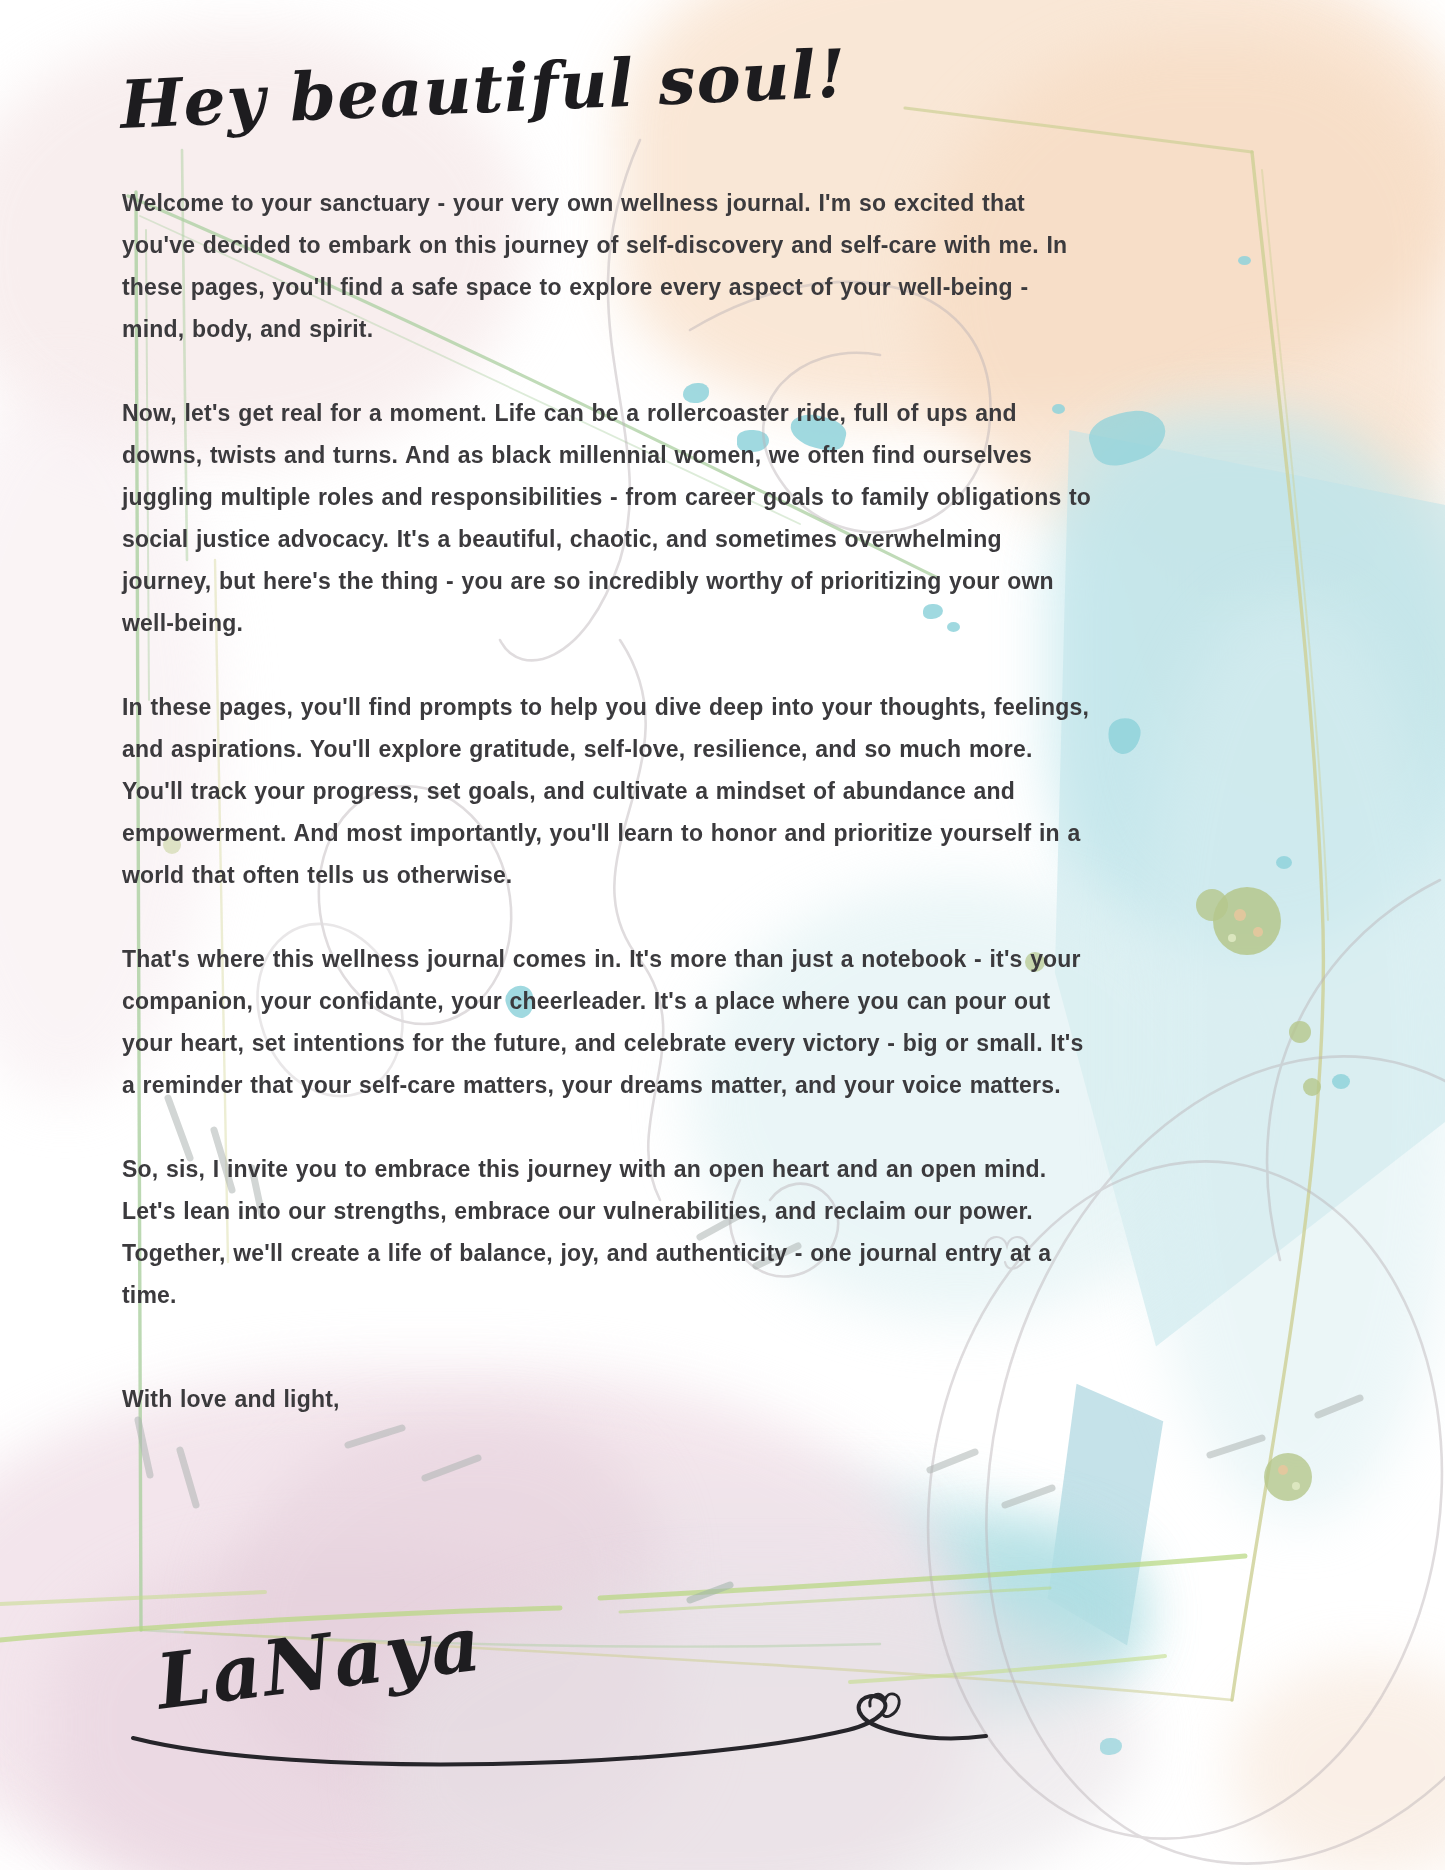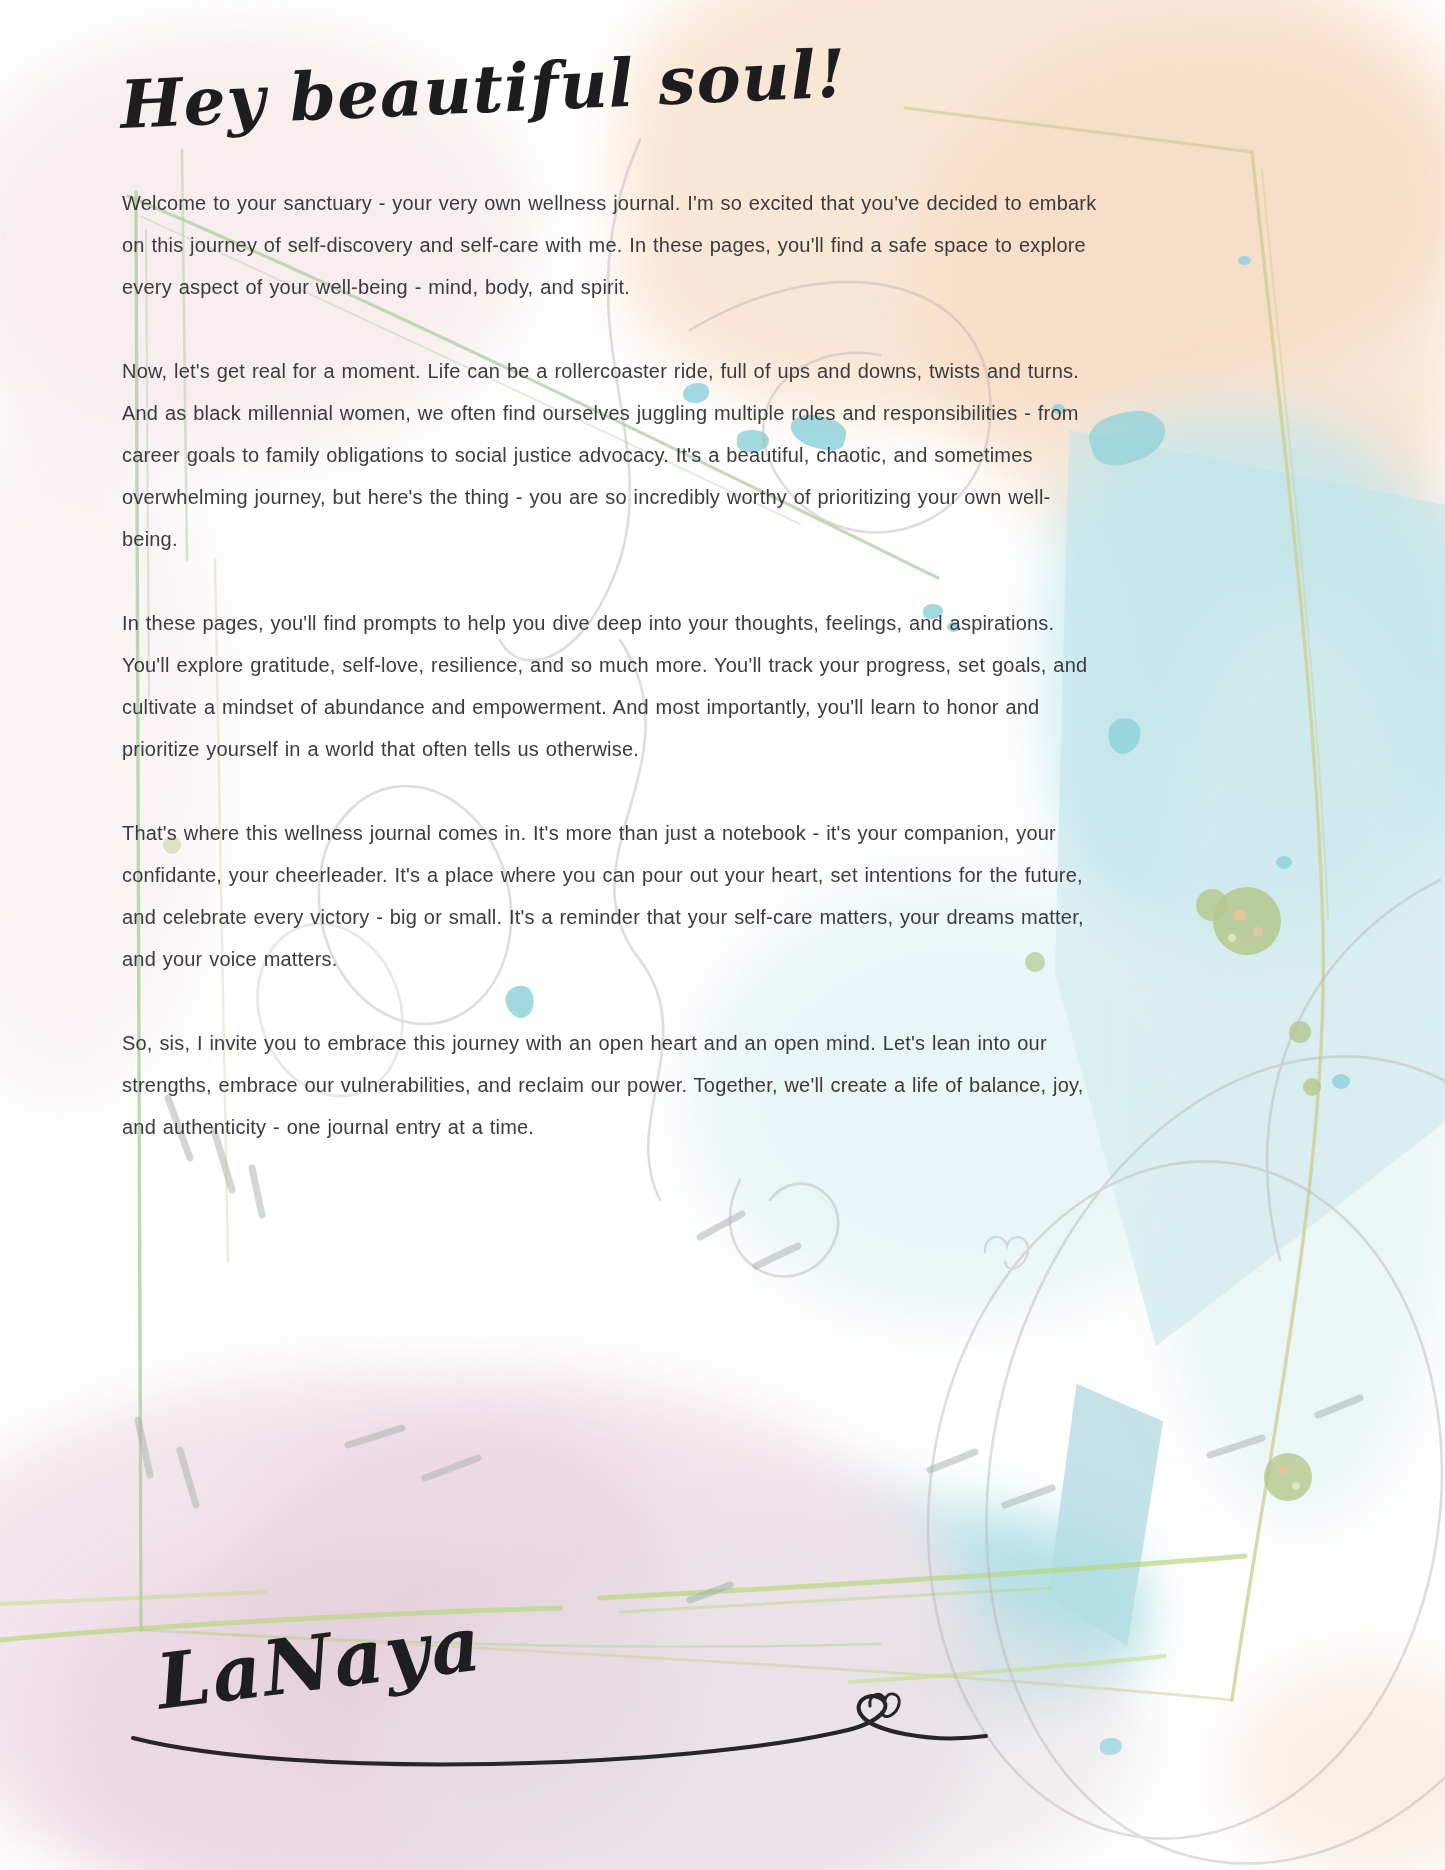"Welcome to your sanctuary -" .letter p { font-size: 20px -> 23px; font-weight: none -> bold }
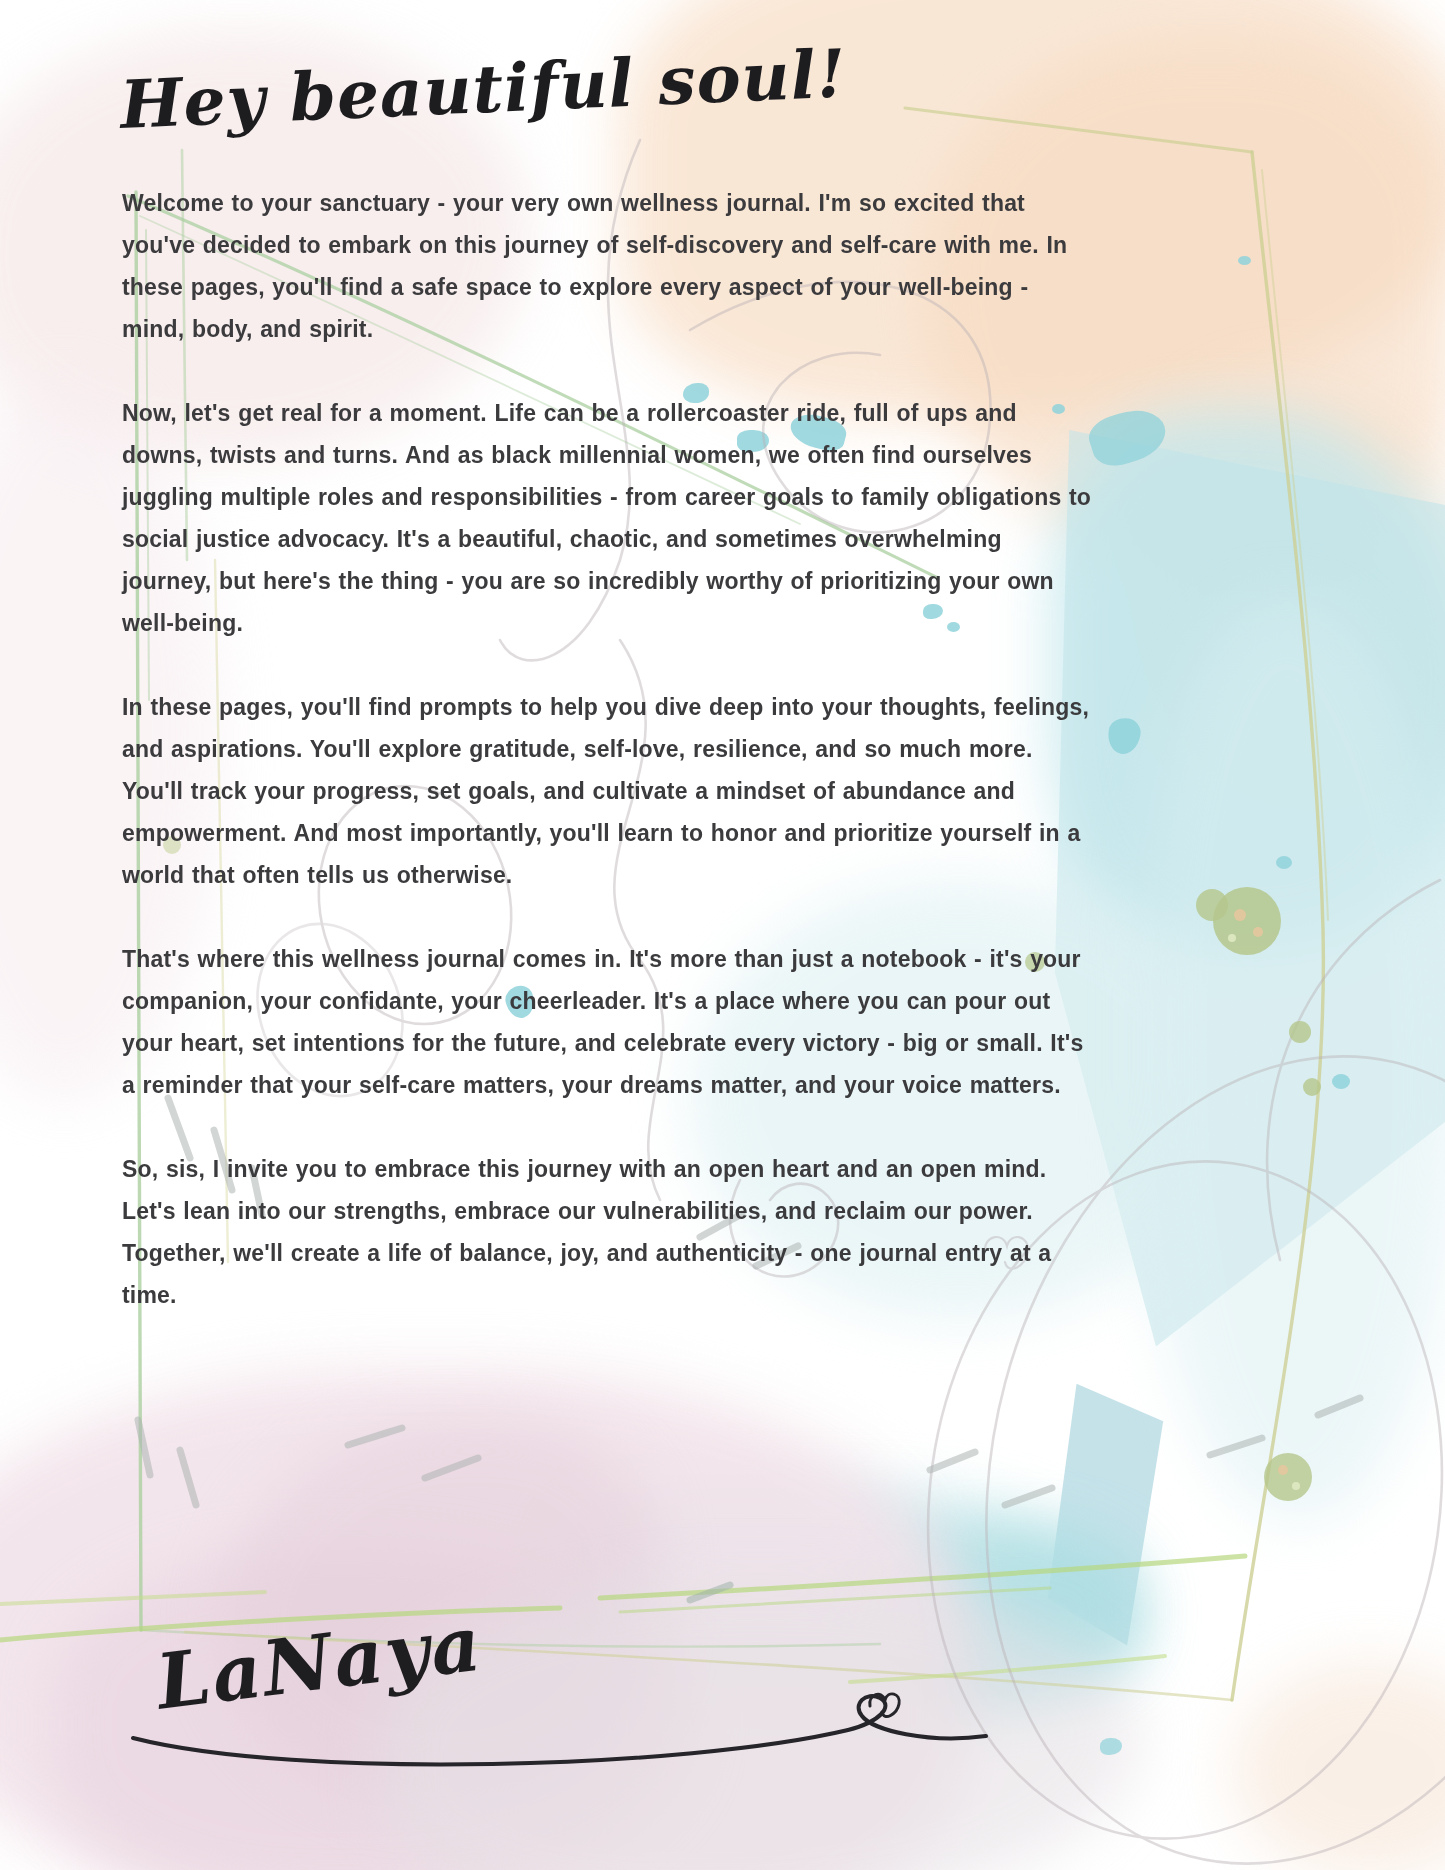"With love and light," p.closing { html: none -> <p>With love and light,</p> }
